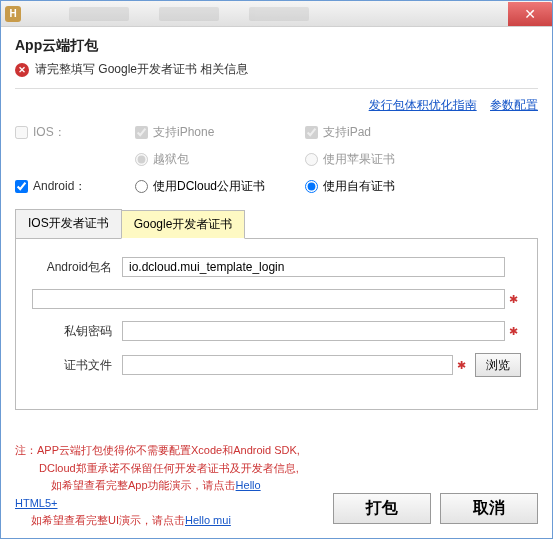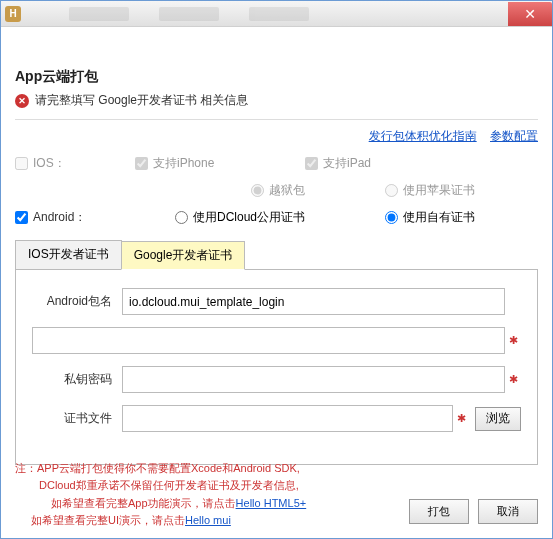"App云端打包" .content { margin-top: 25px -> none; padding: 16px 14px -> 10px 14px }
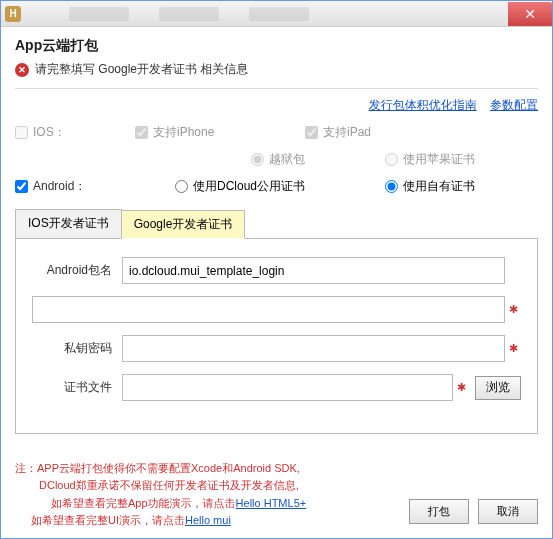"越狱包" .rb { justify-content: flex-end -> none }
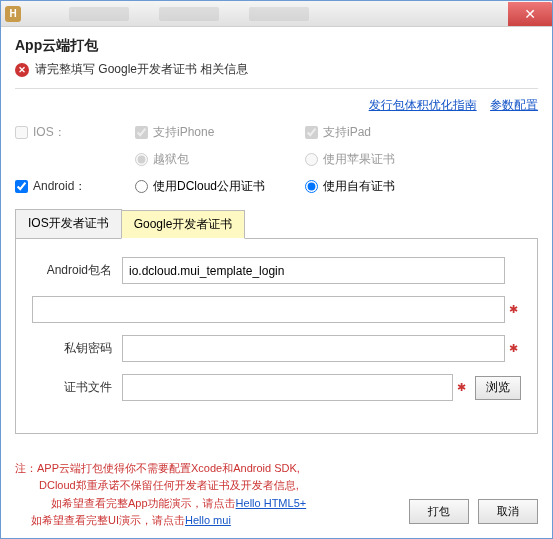"io.dcloud.mui_template_login" .form-row input[type=text], .form-row input[type=password] { height: 27px -> 20px }
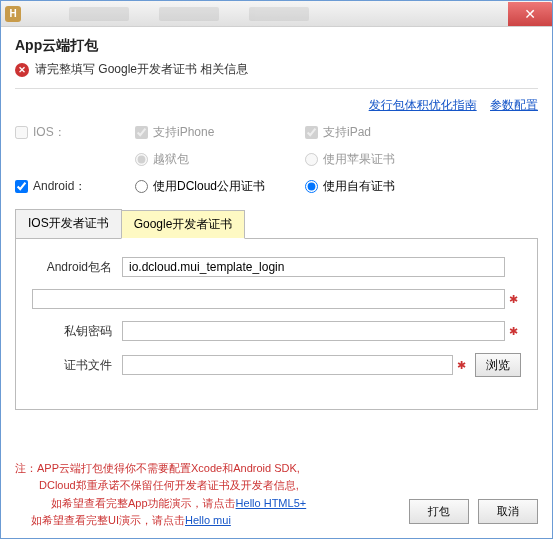"打包" .btn { font-size: 11px -> 16px; font-weight: none -> bold; padding: 4px 18px -> 4px 32px }
